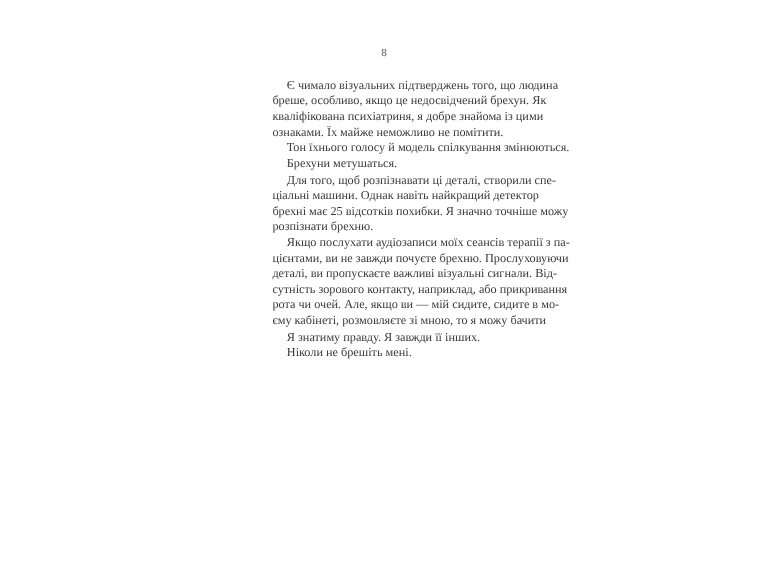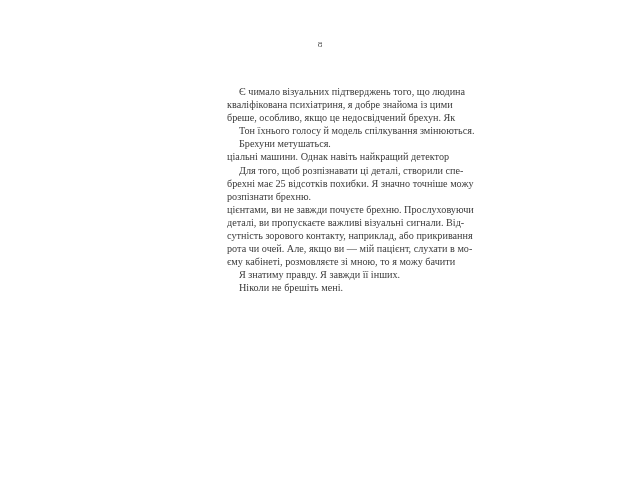"Є чимало візуальних підтверджень того," .text-block { margin-top: 20px -> none }
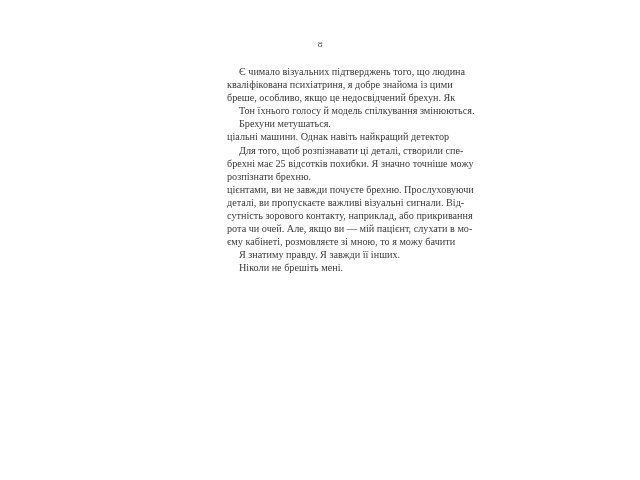"кваліфікована психіатриня, я добре" span.line { order: before "бреше, особливо, якщо це недосвідчений" -> after "бреше, особливо, якщо це недосвідчений" }
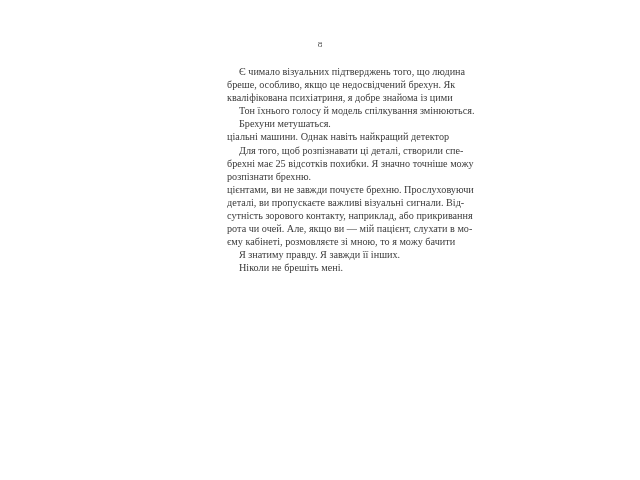"ознаками. Їх майже неможливо не" span.line { html: none -> <span>ознаками. Їх майже неможливо не помітити.</span> }
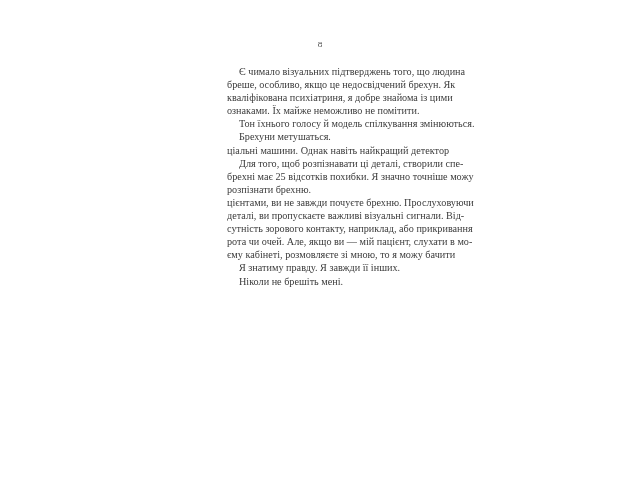"ціальні машини. Однак навіть найкращий" span.line { order: before "Для того, щоб розпізнавати ці" -> after "Для того, щоб розпізнавати ці" }
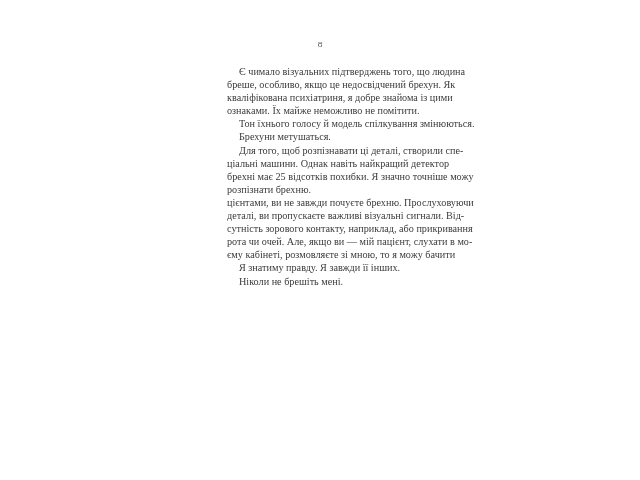"Якщо послухати аудіозаписи моїх сеансів" span.line { html: none -> <span>Якщо послухати аудіозаписи моїх сеансів терапії з па-</span> }
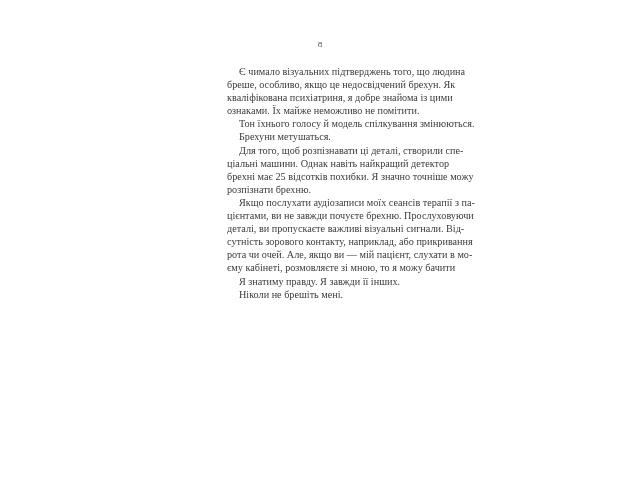"рота чи очей. Але, якщо" span.line { text: пацієнт, слухати -> сидите, сидите }
